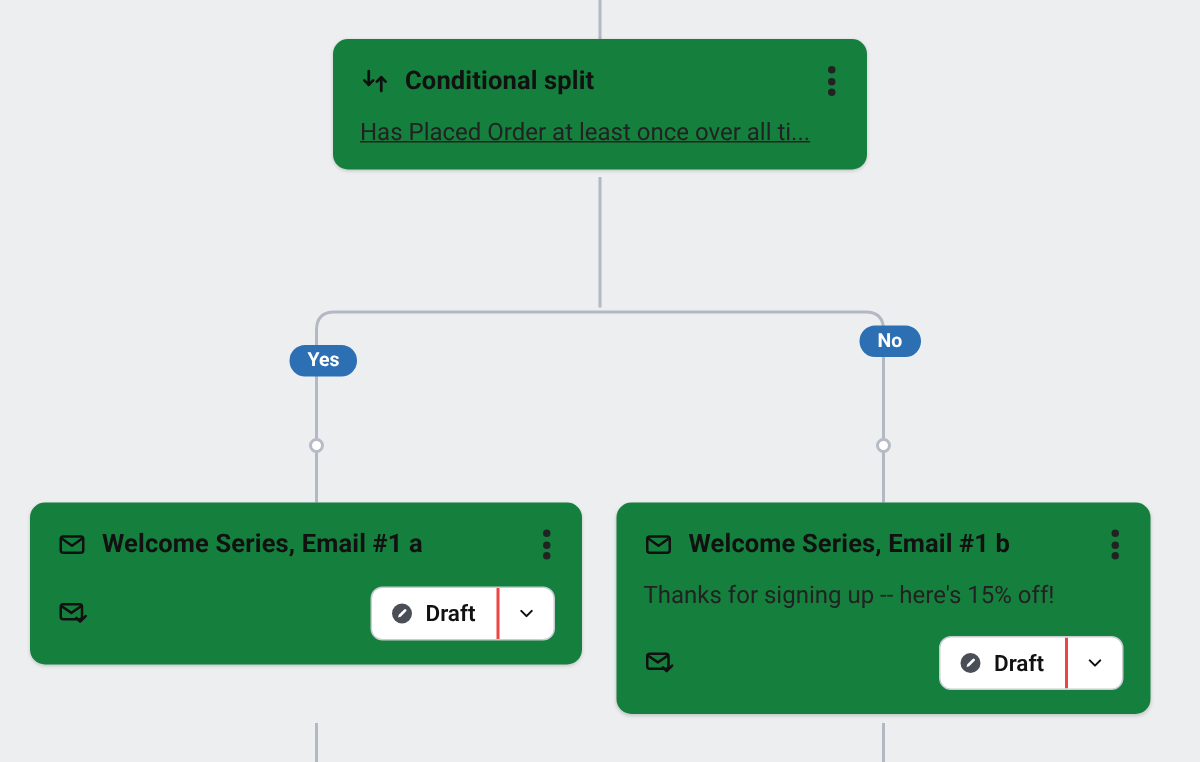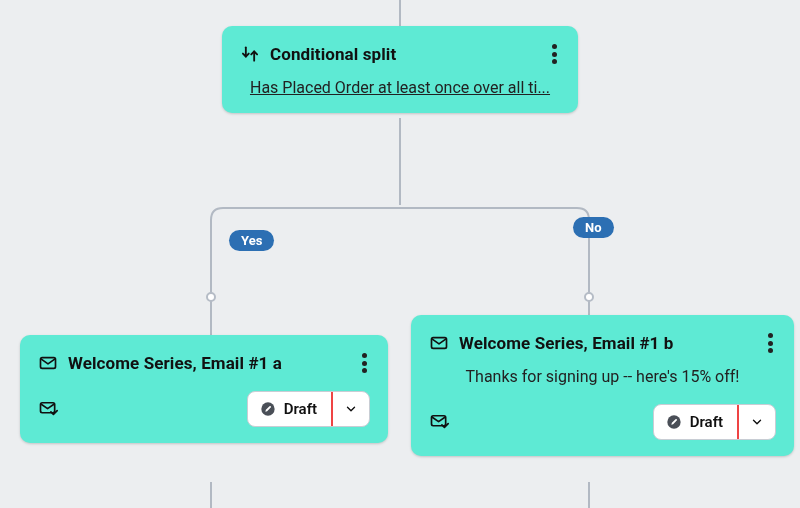"Conditional split" .card { background: #5eead4 -> #15803d; text-align: center -> none }
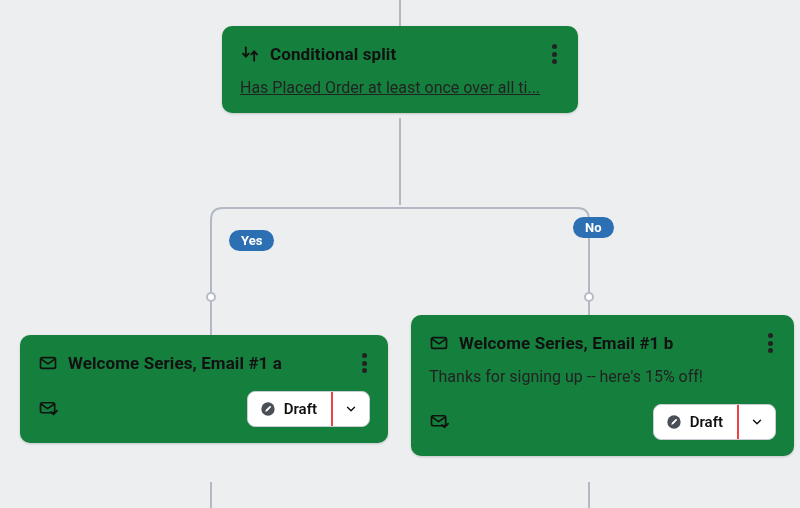"Yes" div.pill { margin-left: 36px -> none }
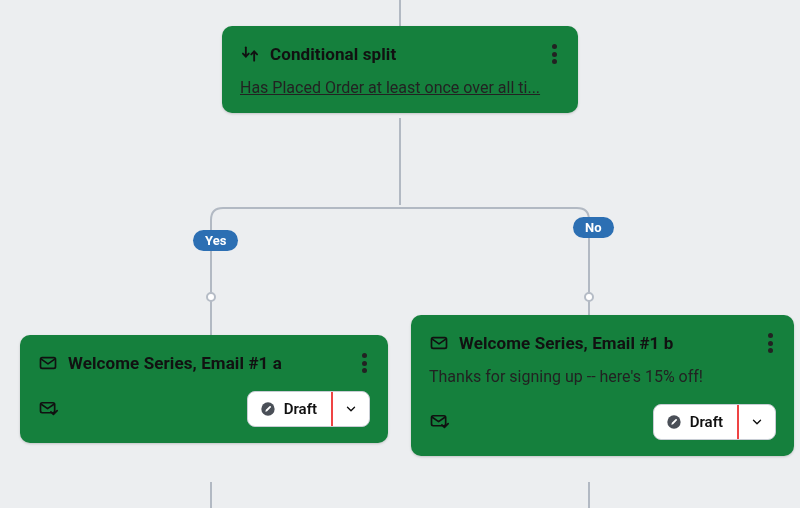"Welcome Series, Email #1 b" div.card { top: 315px -> 335px; width: 383px -> 356px }
